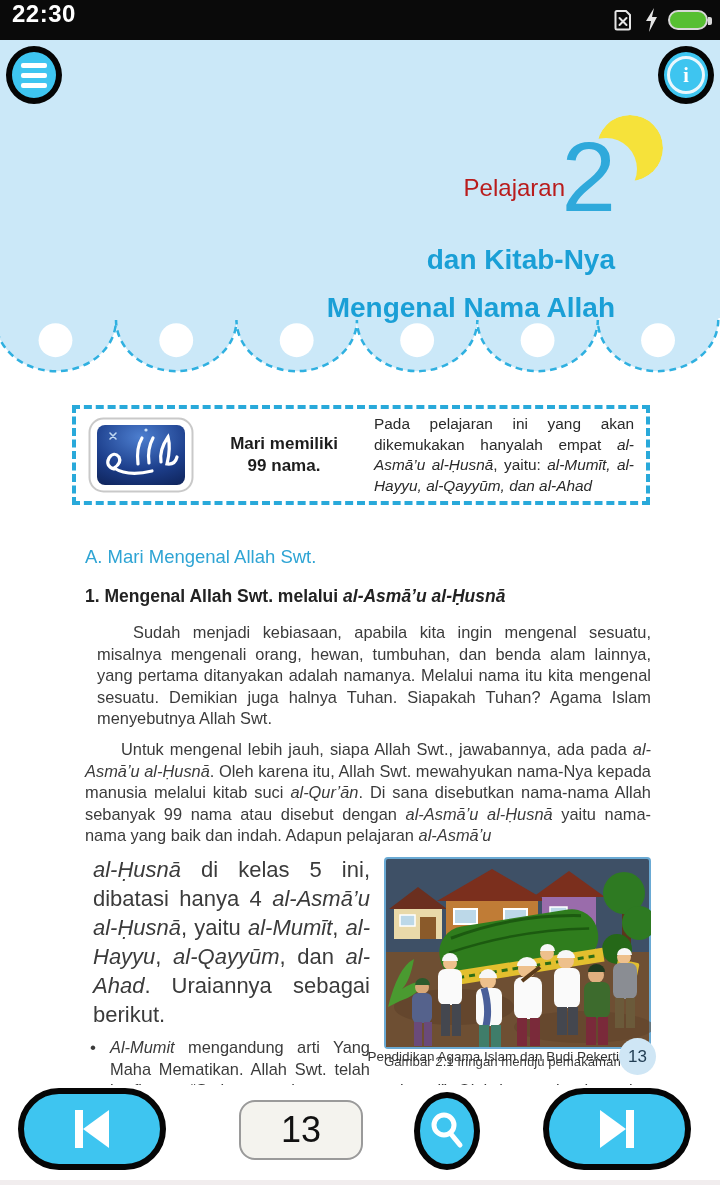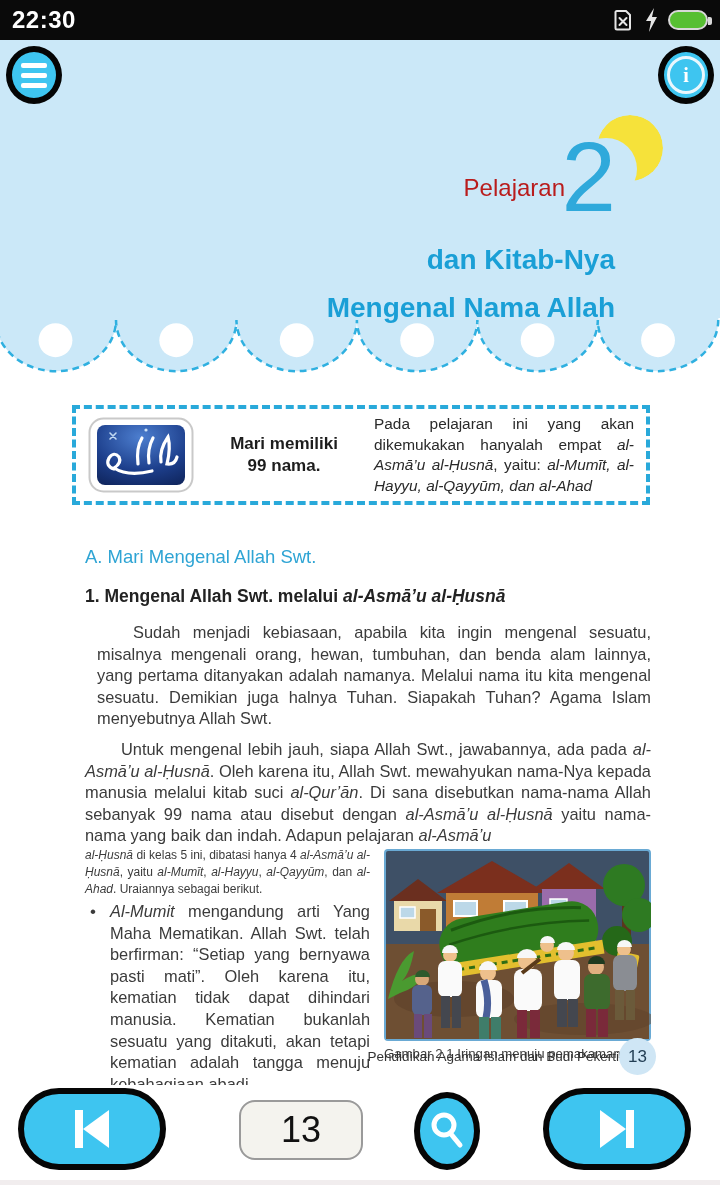"22:30" .status-bar { align-items: center -> none }
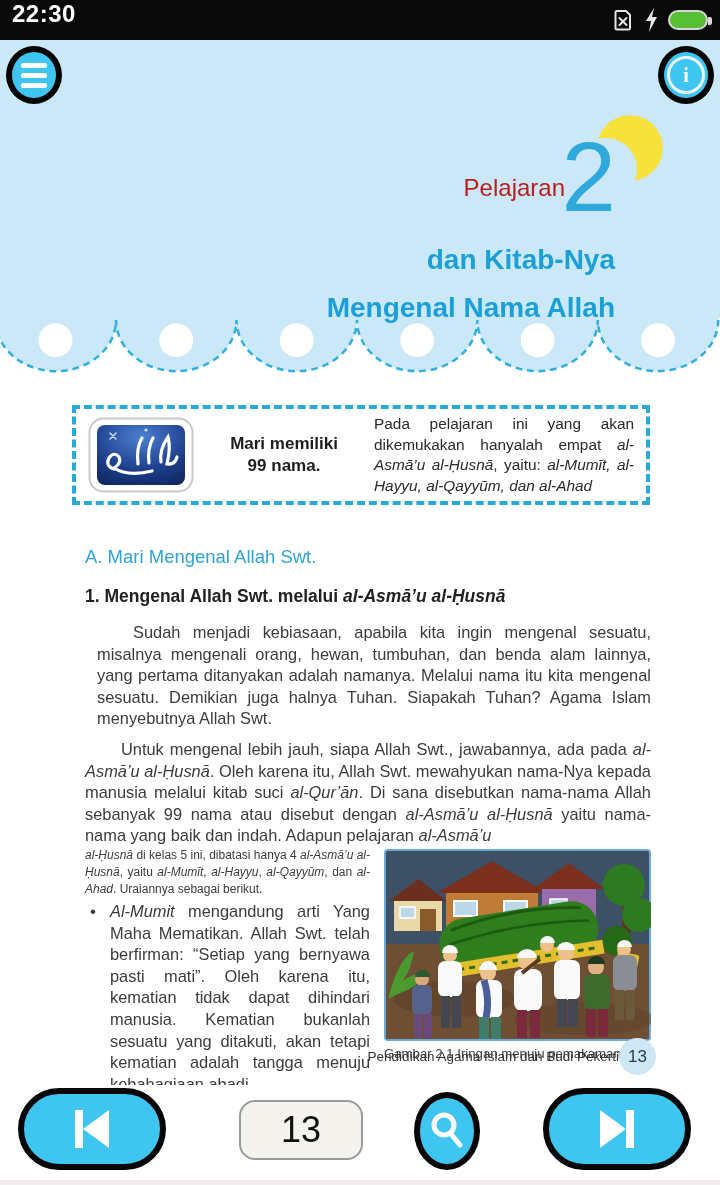"al-Ḥusnā di kelas 5 ini," .para2b { font-size: 12px -> 22px; line-height: 17px -> 29px; margin: 0 -> 8px }
